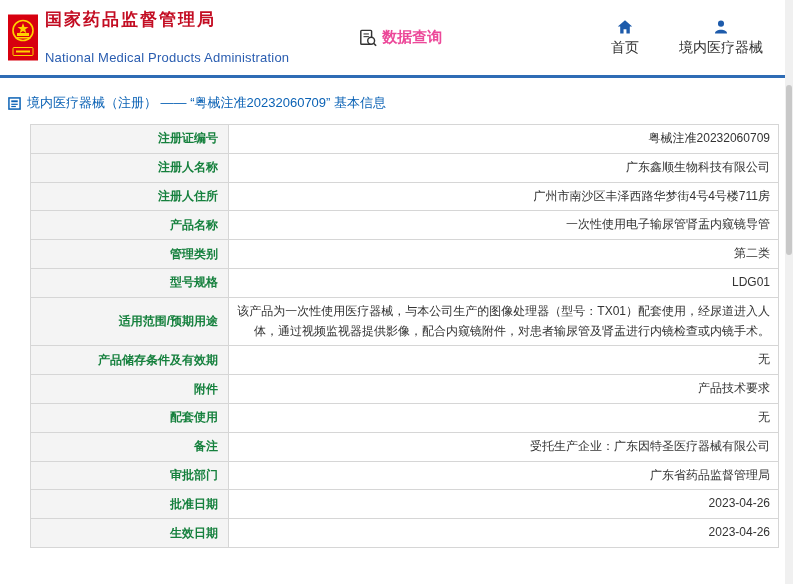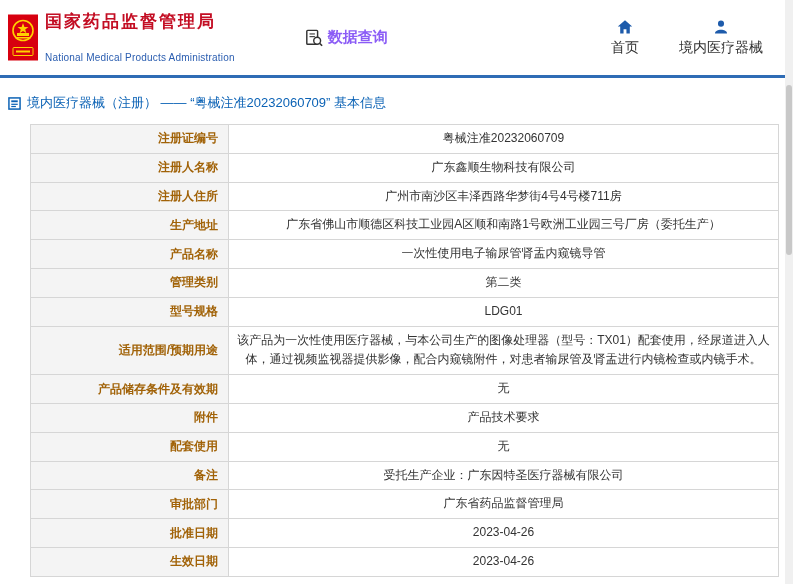"数据查询" .data-query { color: #8b5cf6 -> #ec4899 }
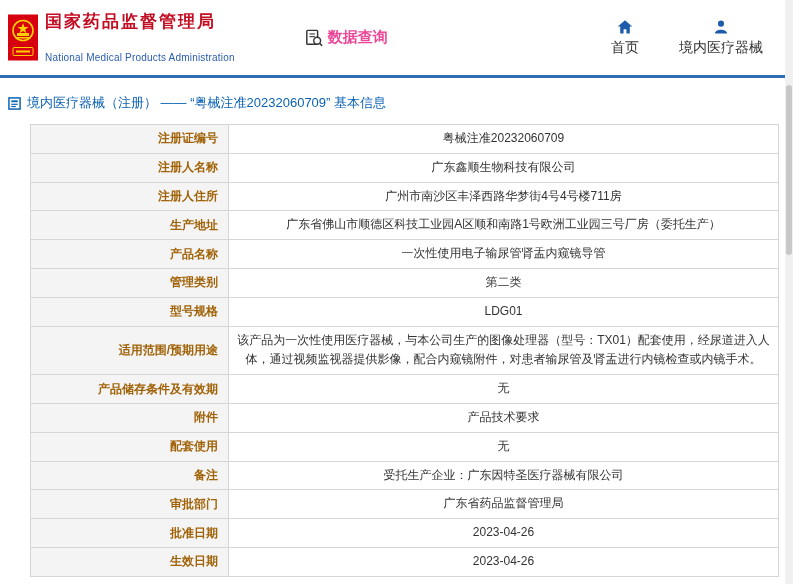"National Medical Products Administration" .brand-en { font-size: 10px -> 13px }
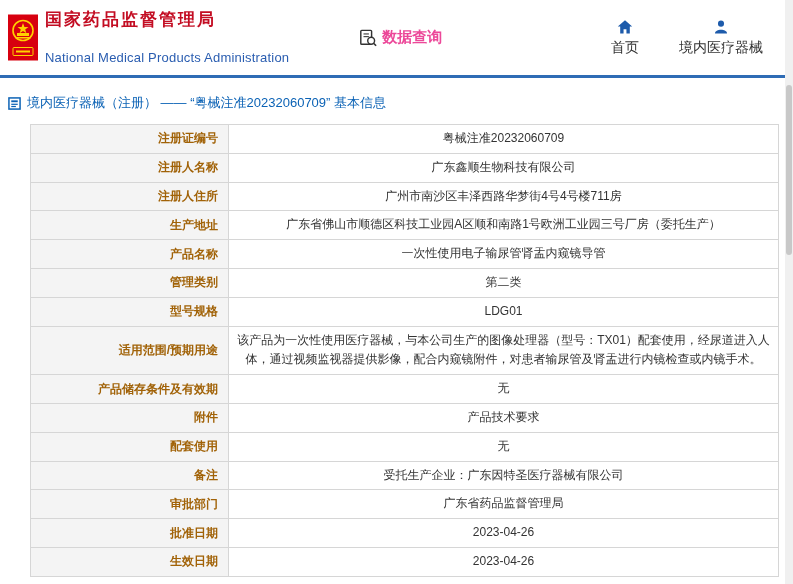"注册证编号" table.info th { color: #a16207 -> #15803d }
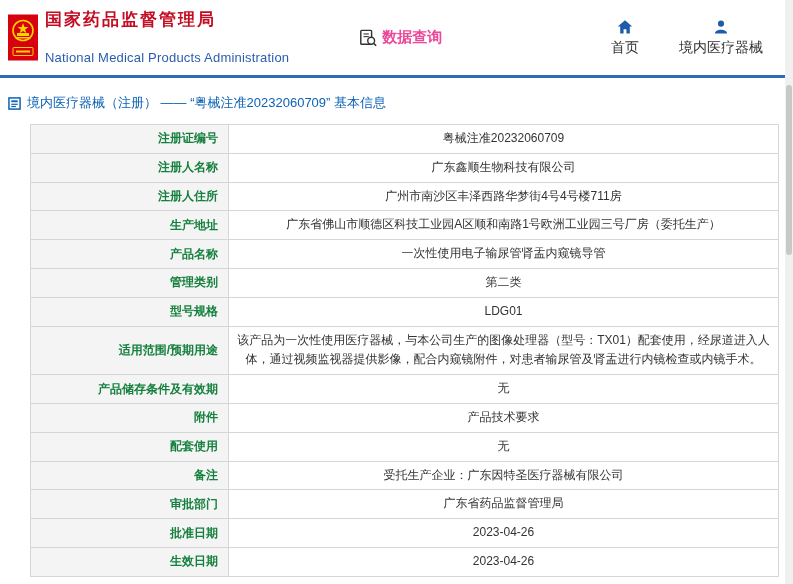"粤械注准20232060709" table.info td { text-align: center -> right }
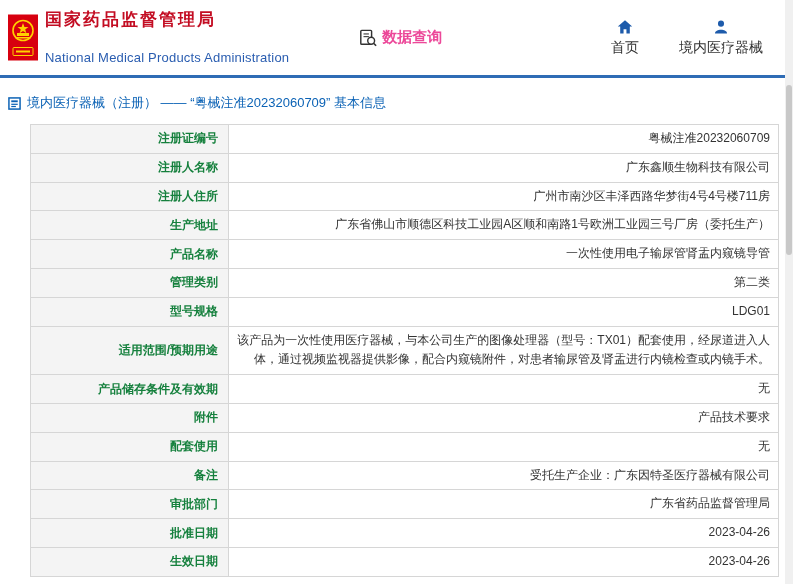"生产地址" tr { html: <tr> <th>生产地址</th> <td>广东省佛山市顺德区科技工业园A区顺和南路1号欧洲工业园三号厂房（委托生产）</td> </tr> -> none }
